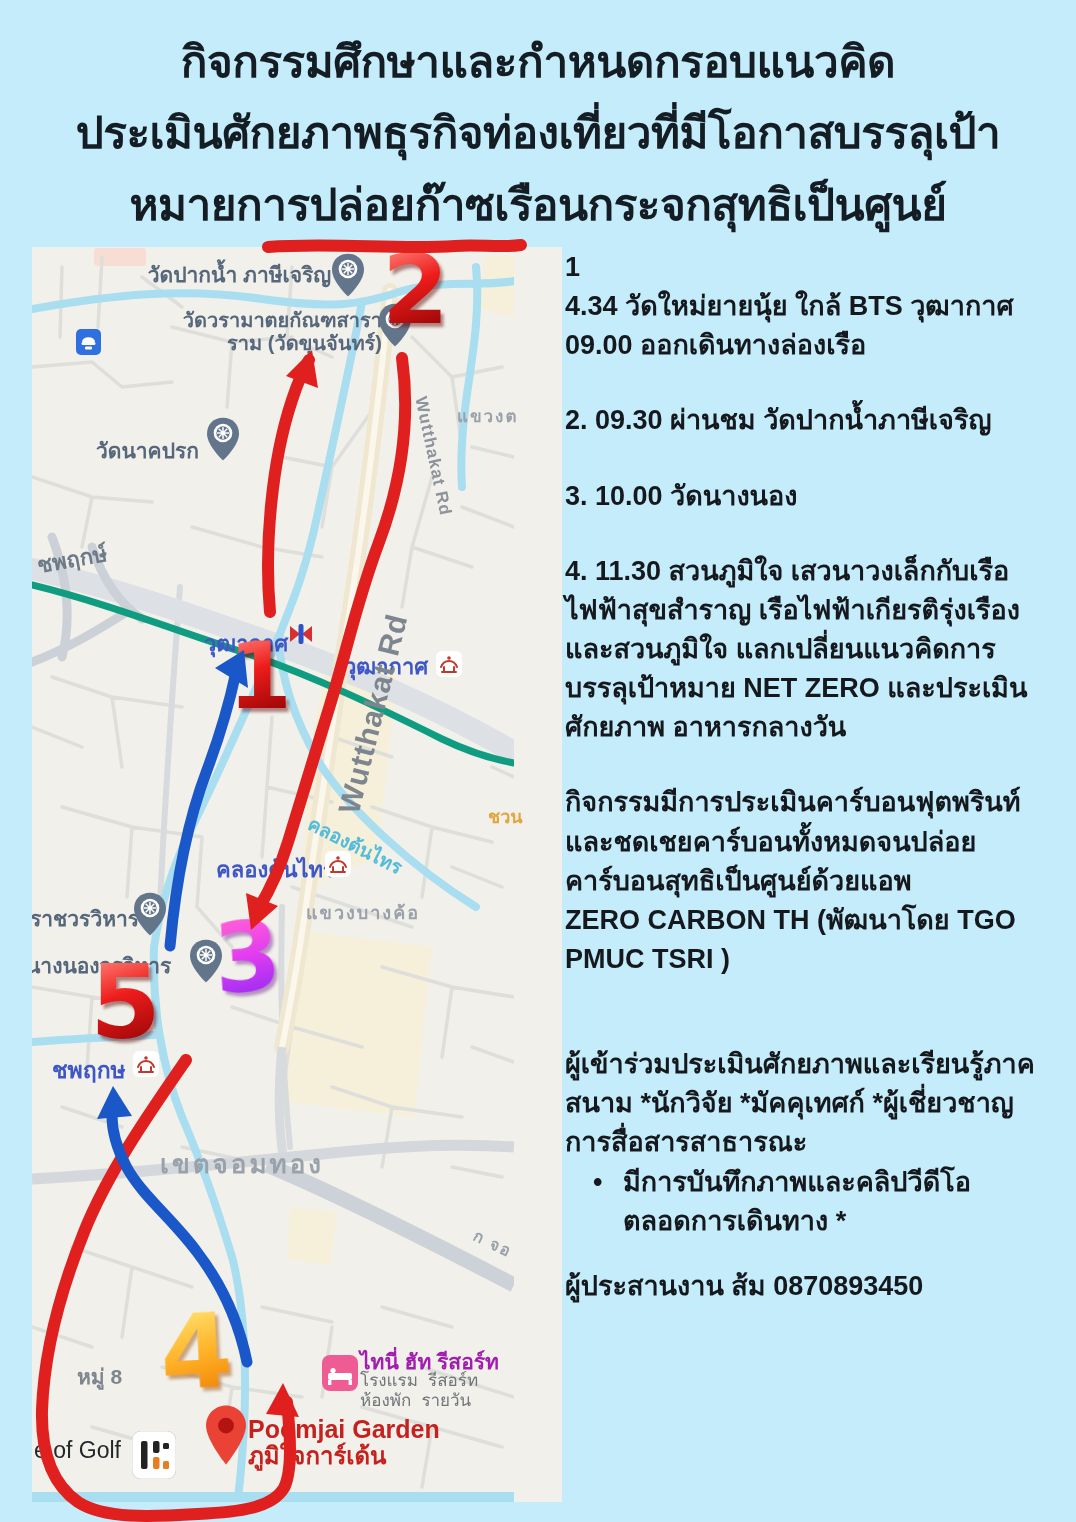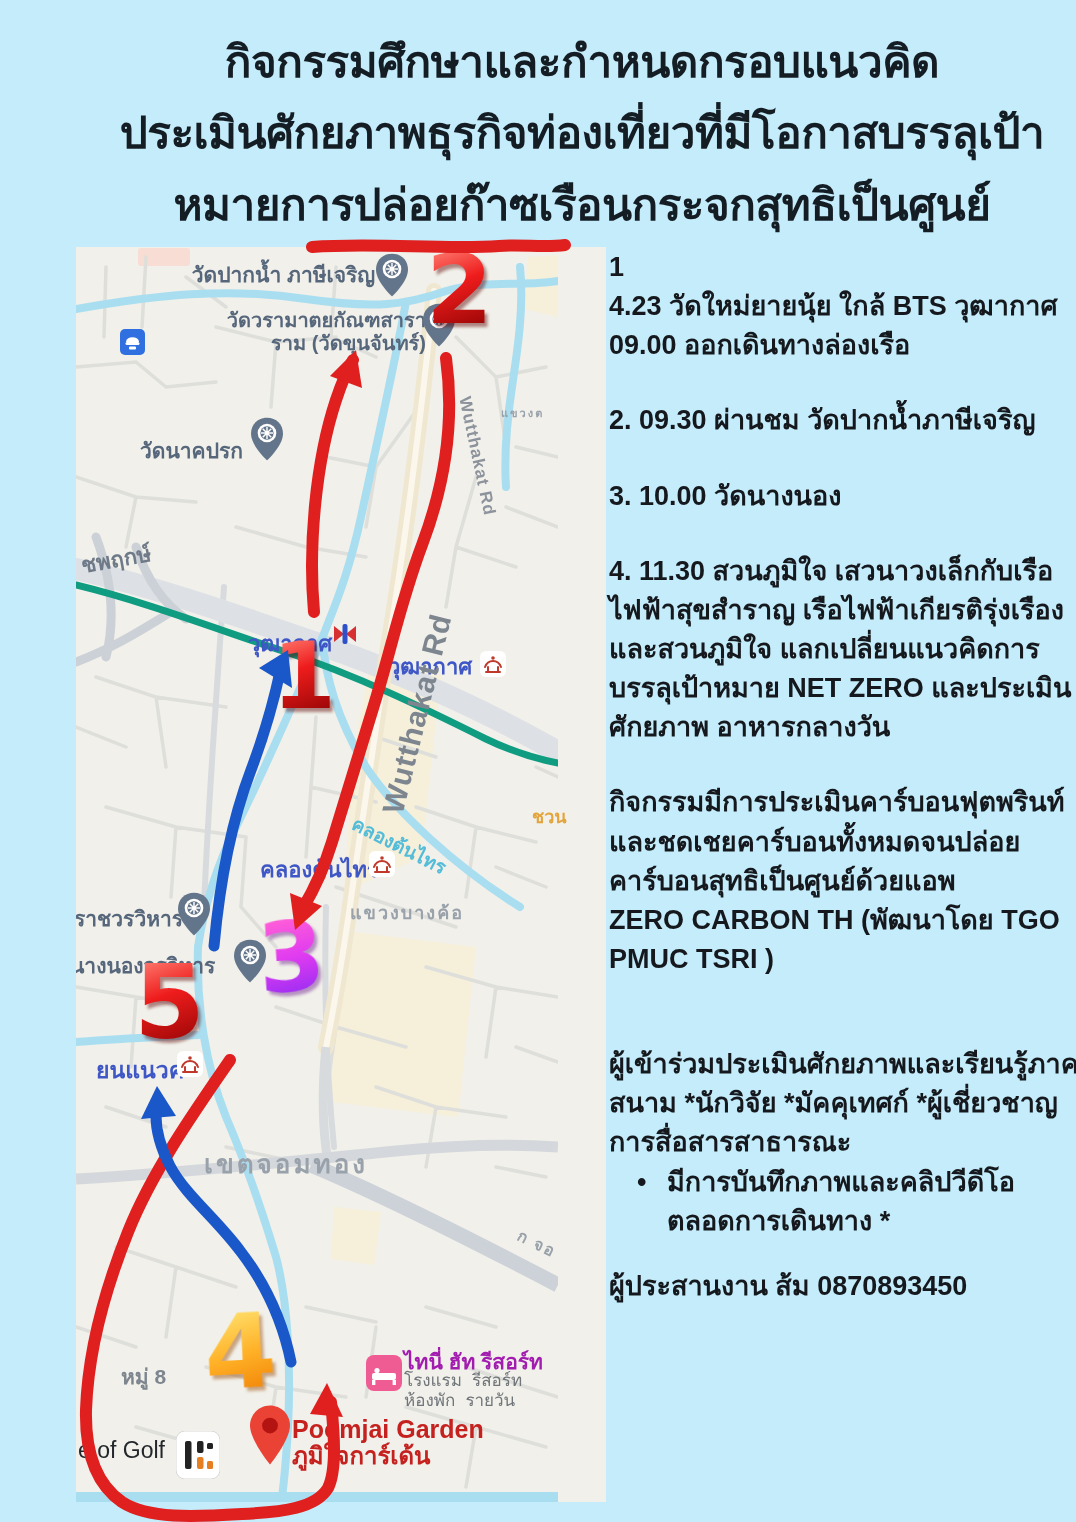"กิจกรรมศึกษาและกำหนดกรอบแนวคิด" .poster { margin-left: 44px -> none }
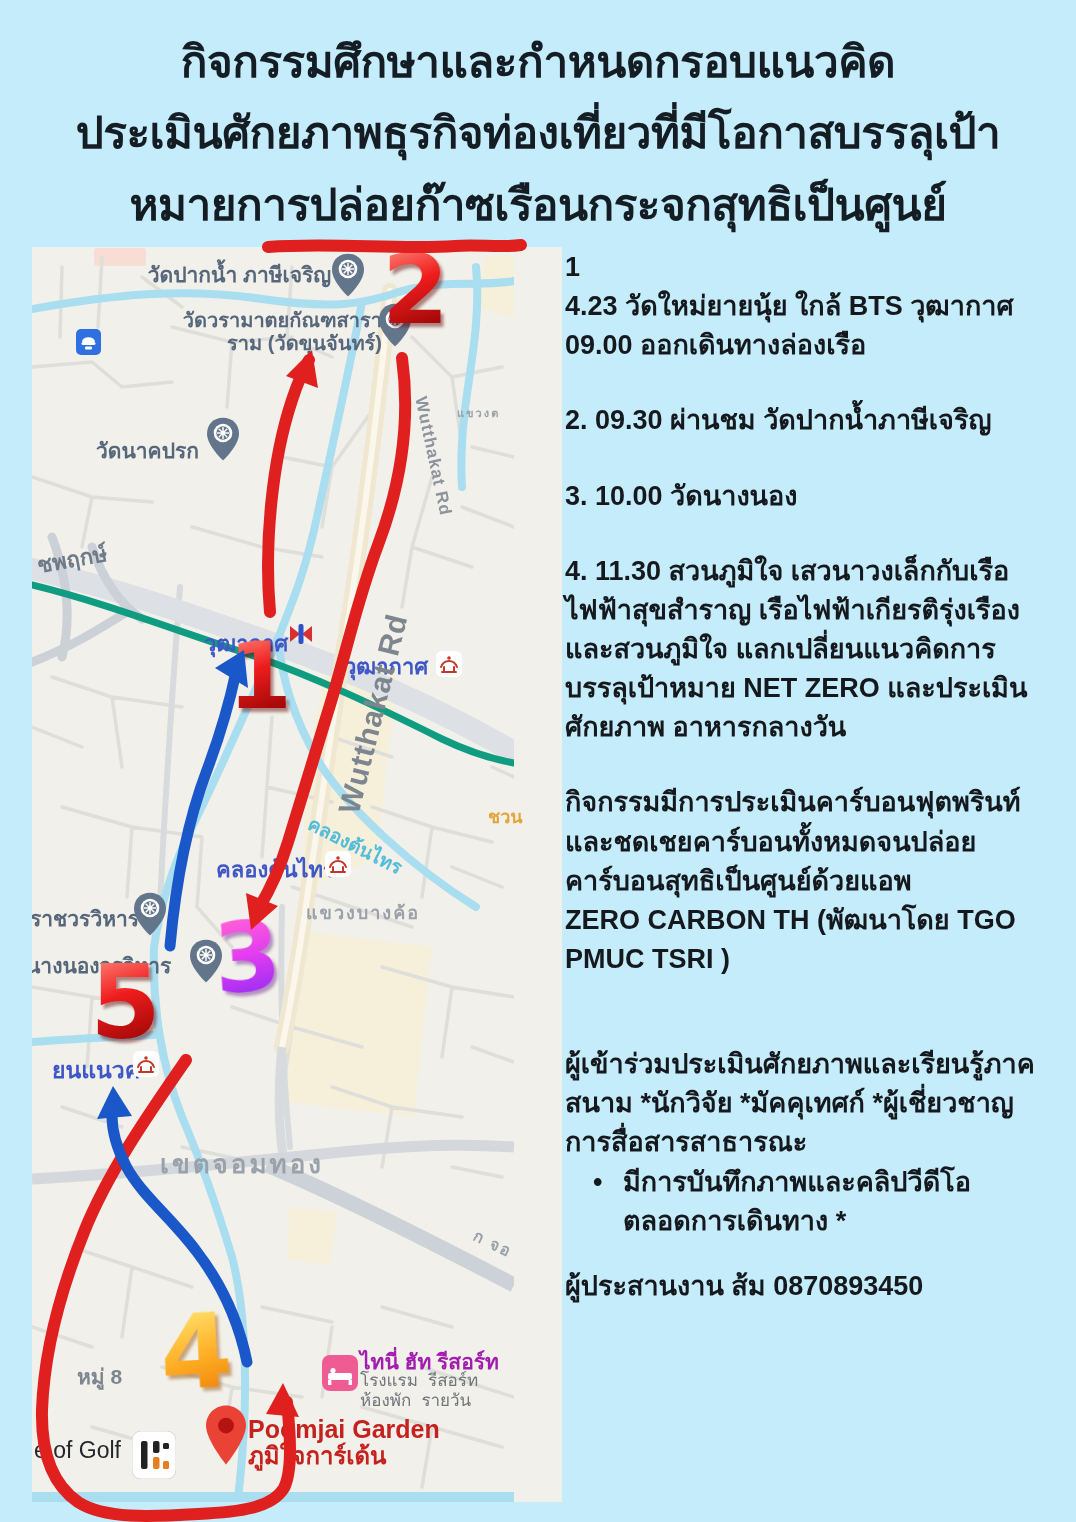"4.23 วัดใหม่ยายนุ้ย ใกล้ BTS วุฒากาศ" span.line { text: 4.23 -> 4.34 }
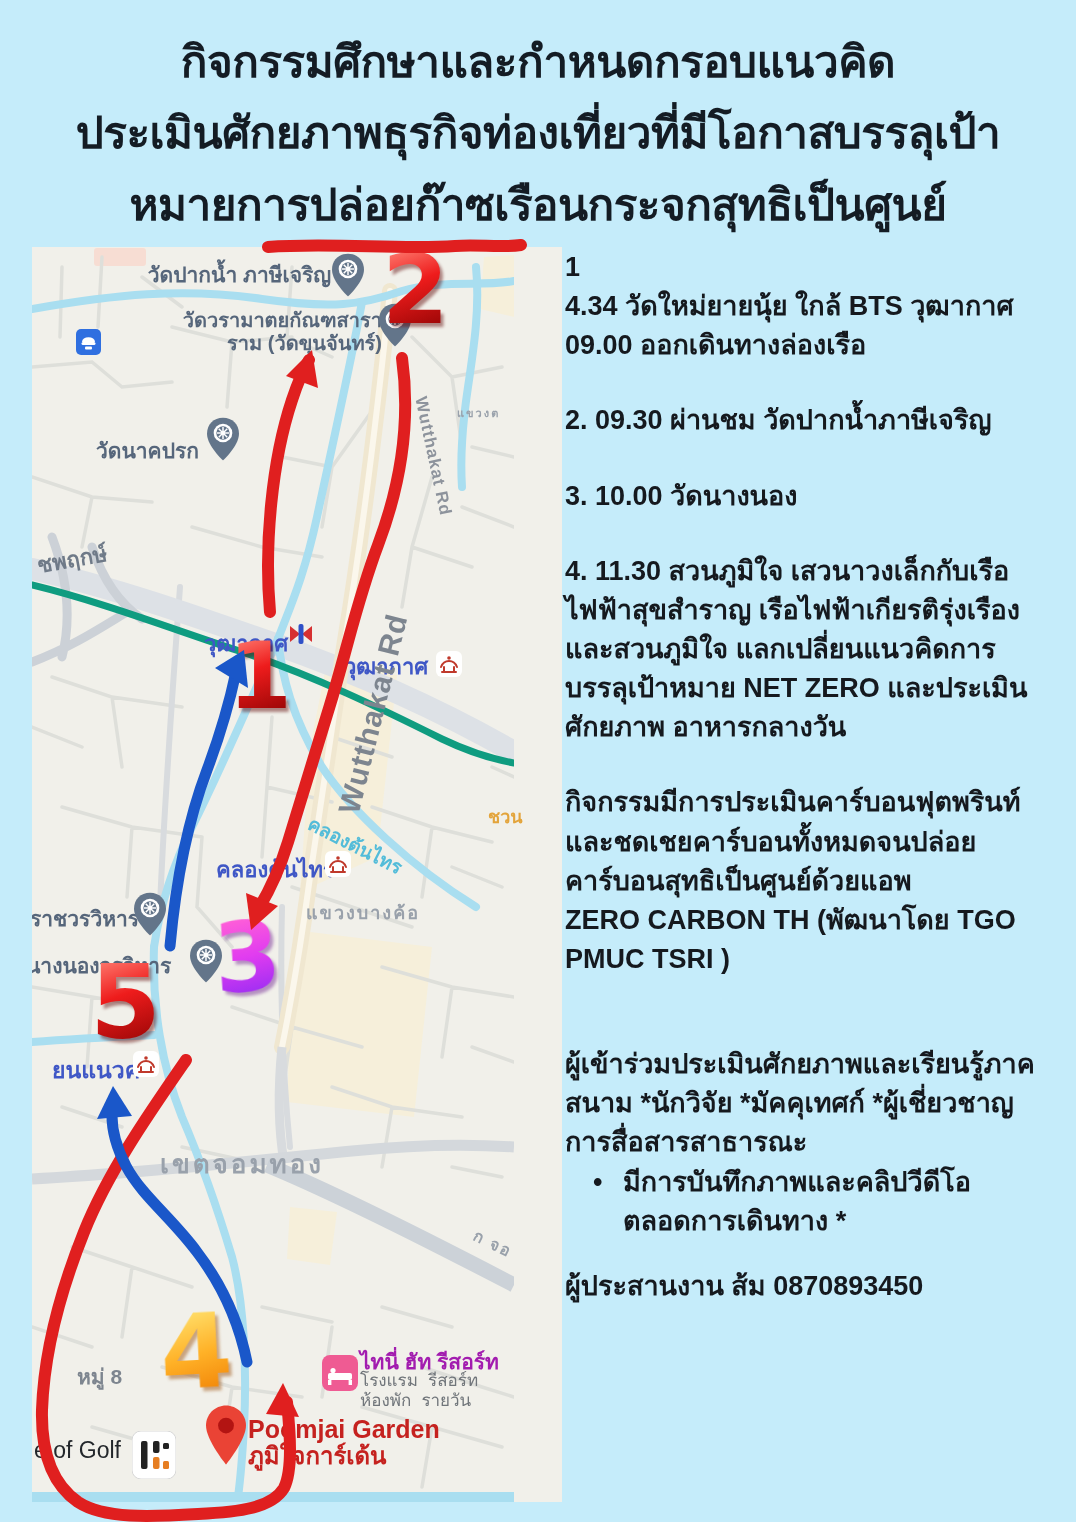"แขวงต" span.mlabel { font-size: 11px -> 17px }
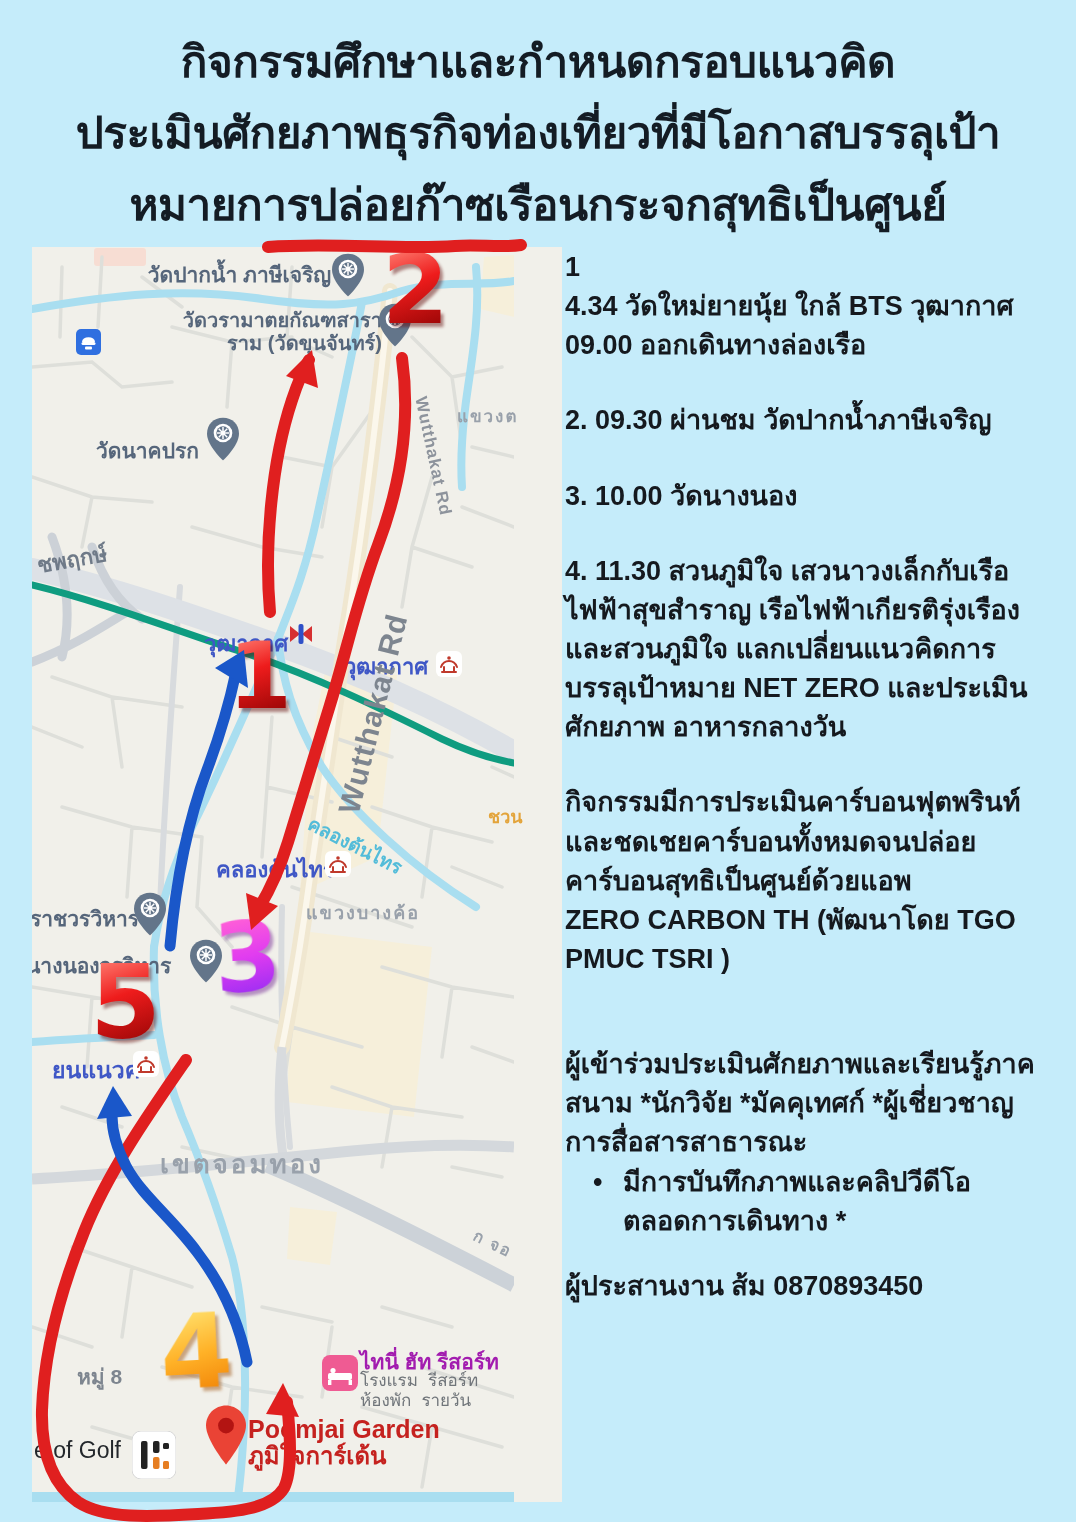"ยนแนวค" span.mlabel { text: ยนแนวค -> ชพฤกษ }
